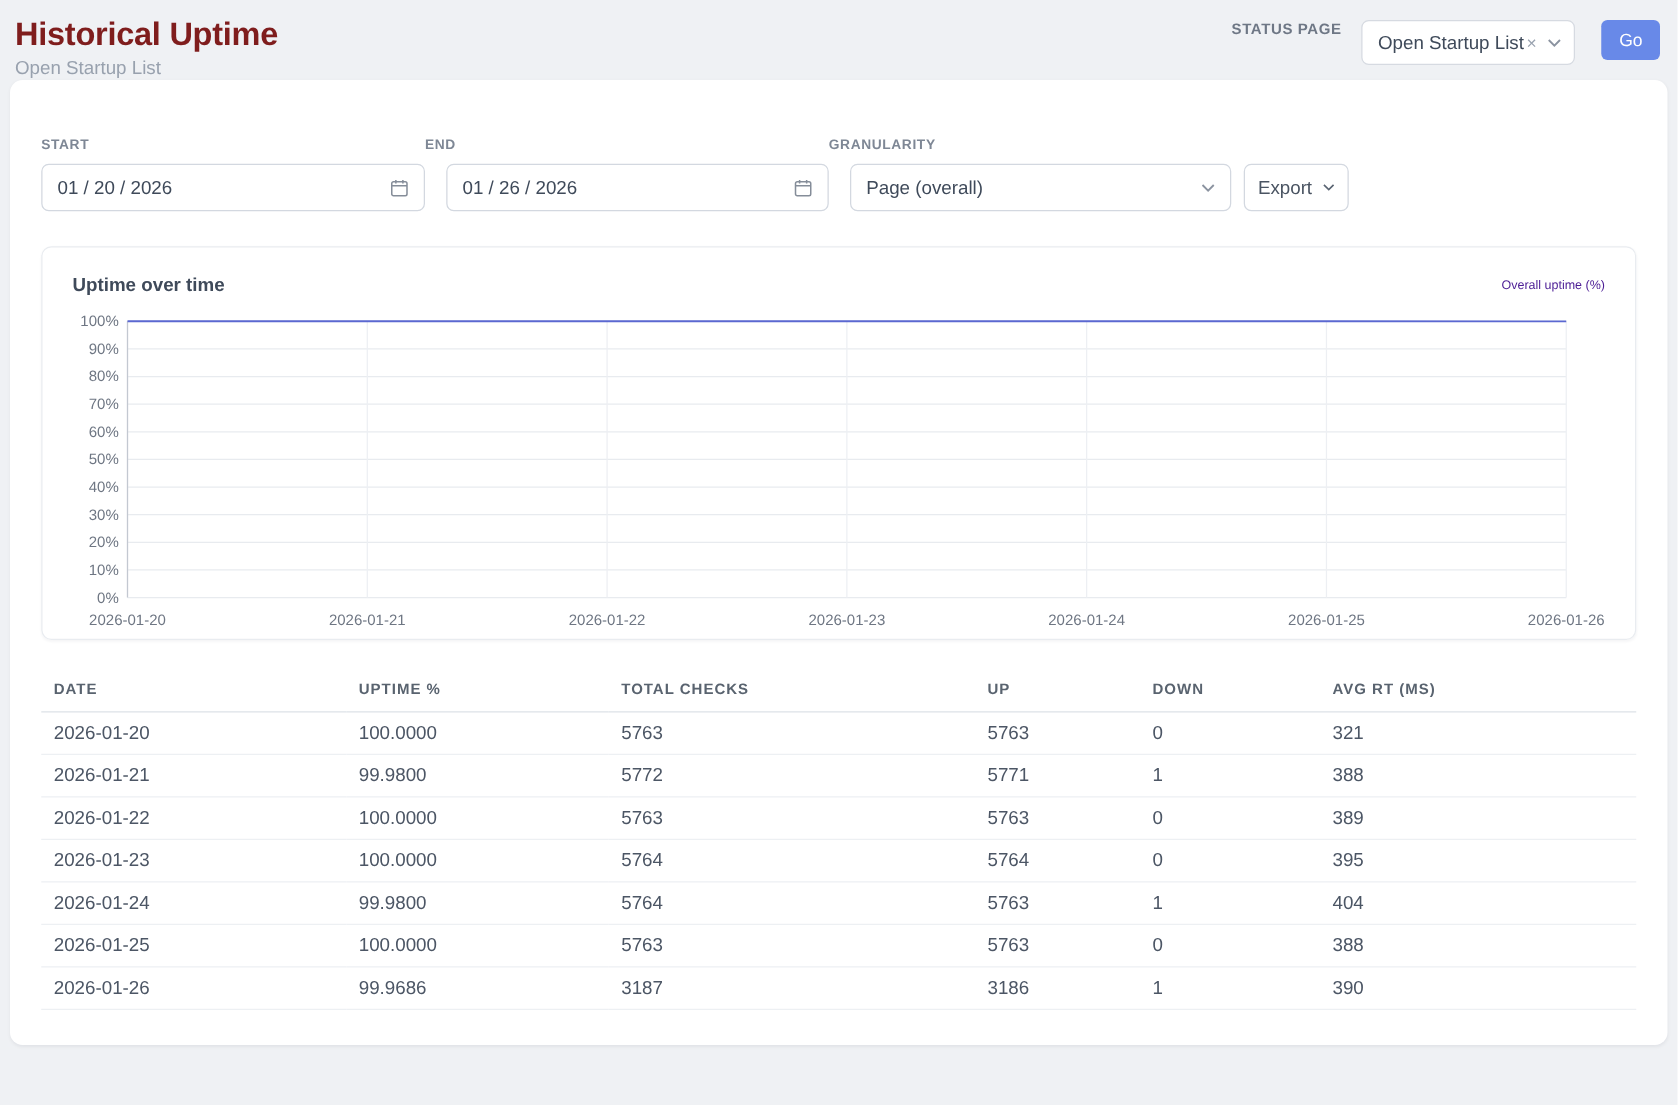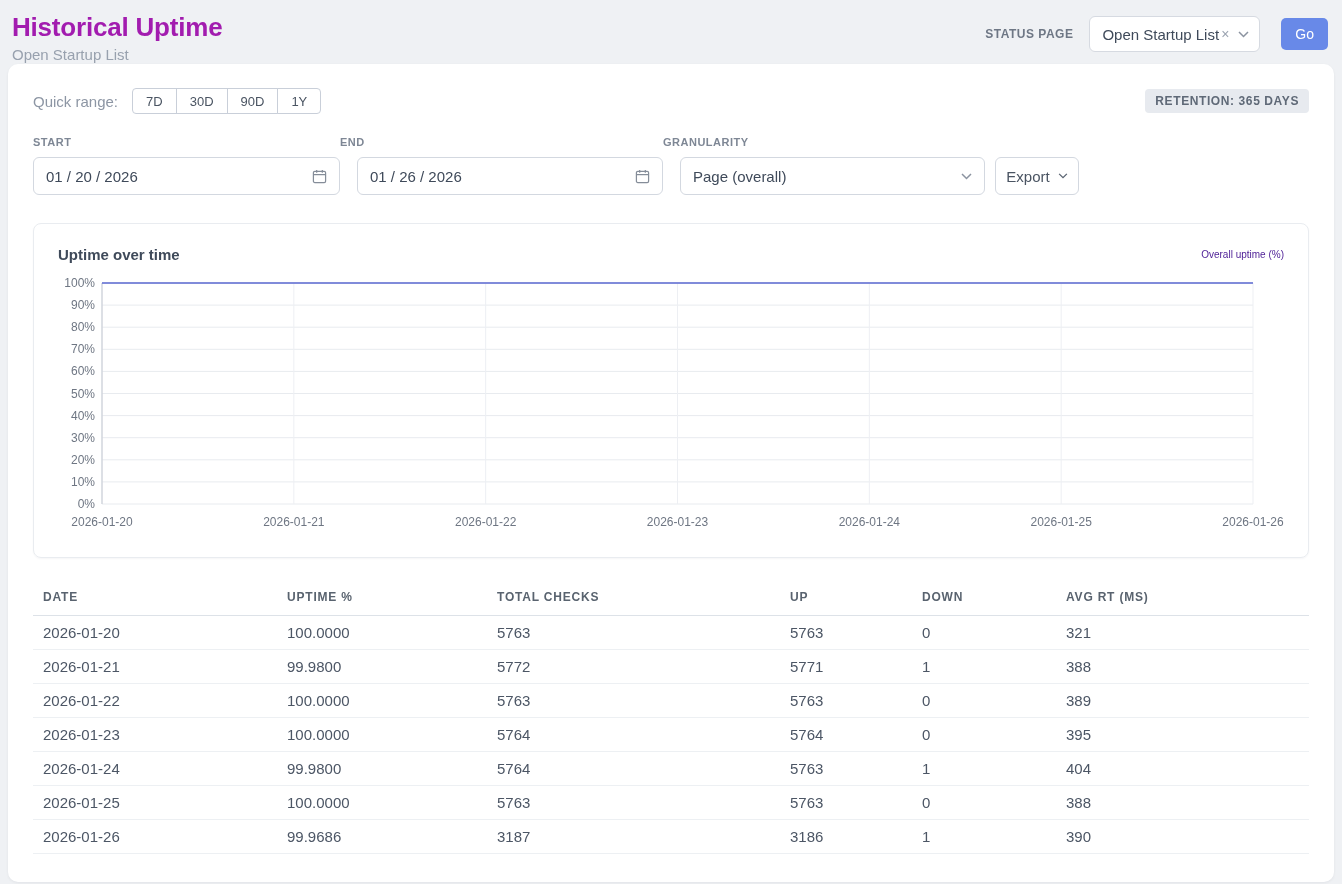"Historical Uptime" .title-block h1 { color: #a21caf -> #7f1d1d }
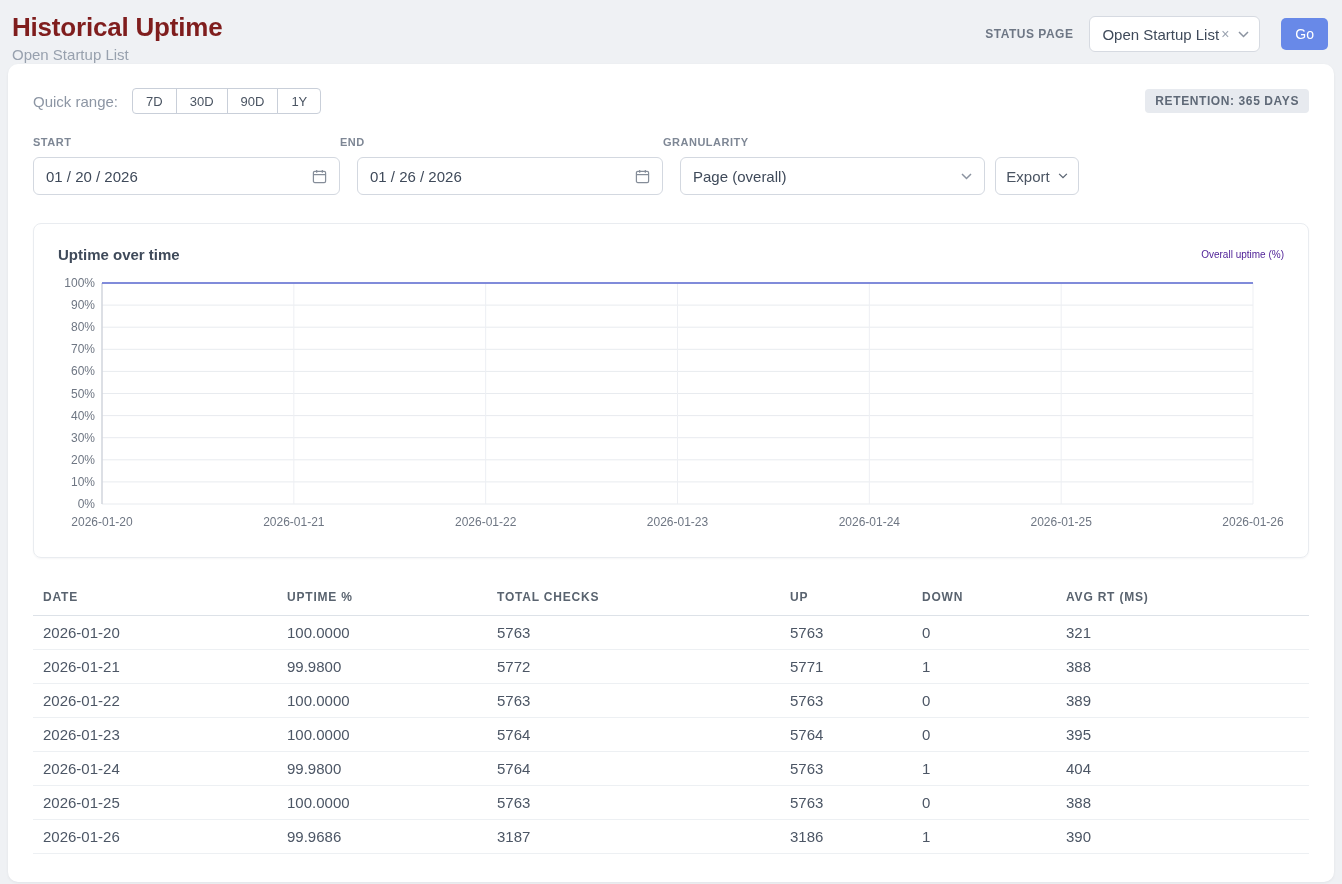"STATUS PAGE" .header-right { align-items: center -> flex-start }
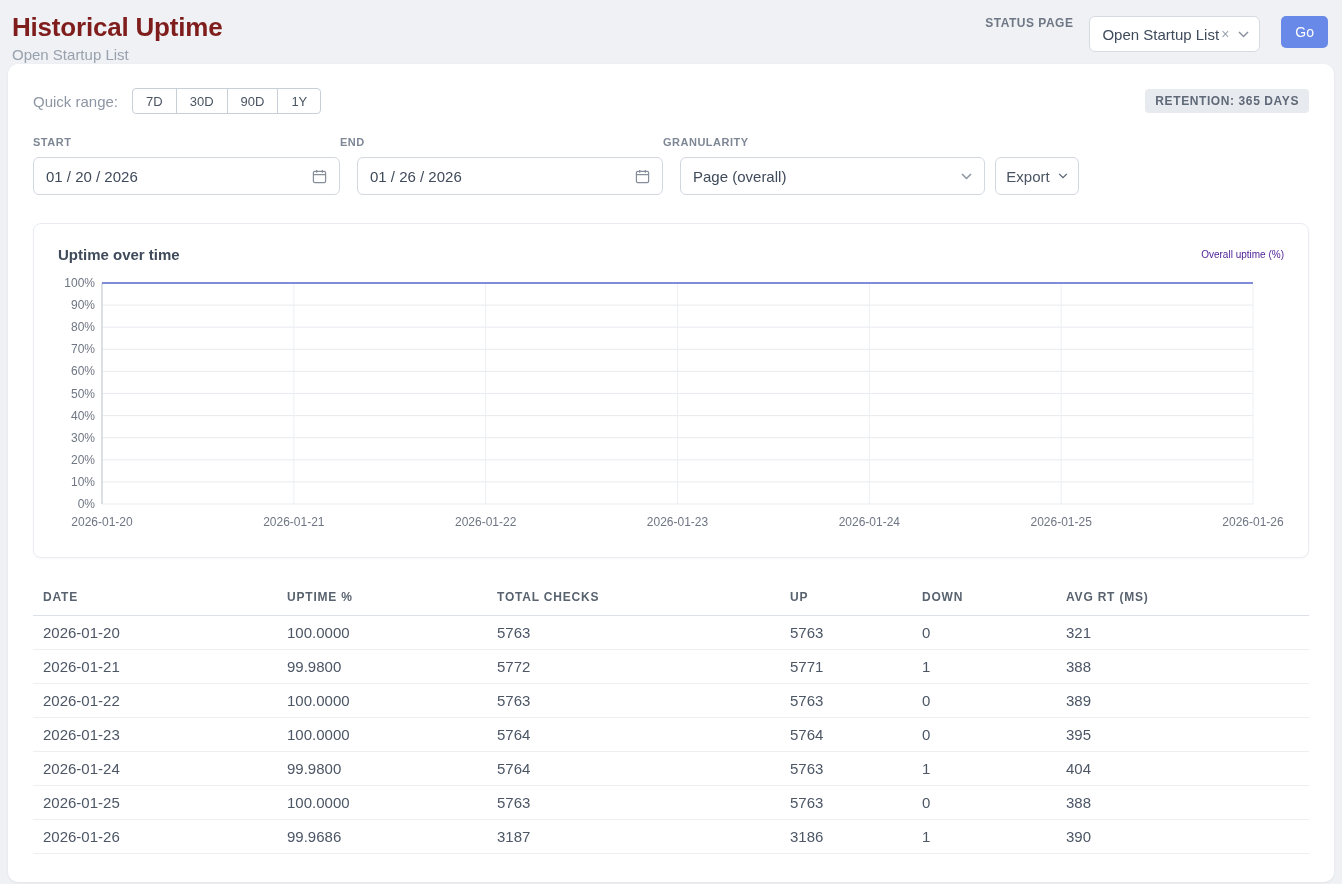"Quick range:" div.quick-row { html: <div> <span>Quick range:</span> <div> <button>7D</button> <button>30D</button> <button>90D</button> <button>1Y</button> </div> <span>RETENTION: 365 DAYS</span> </div> -> none }
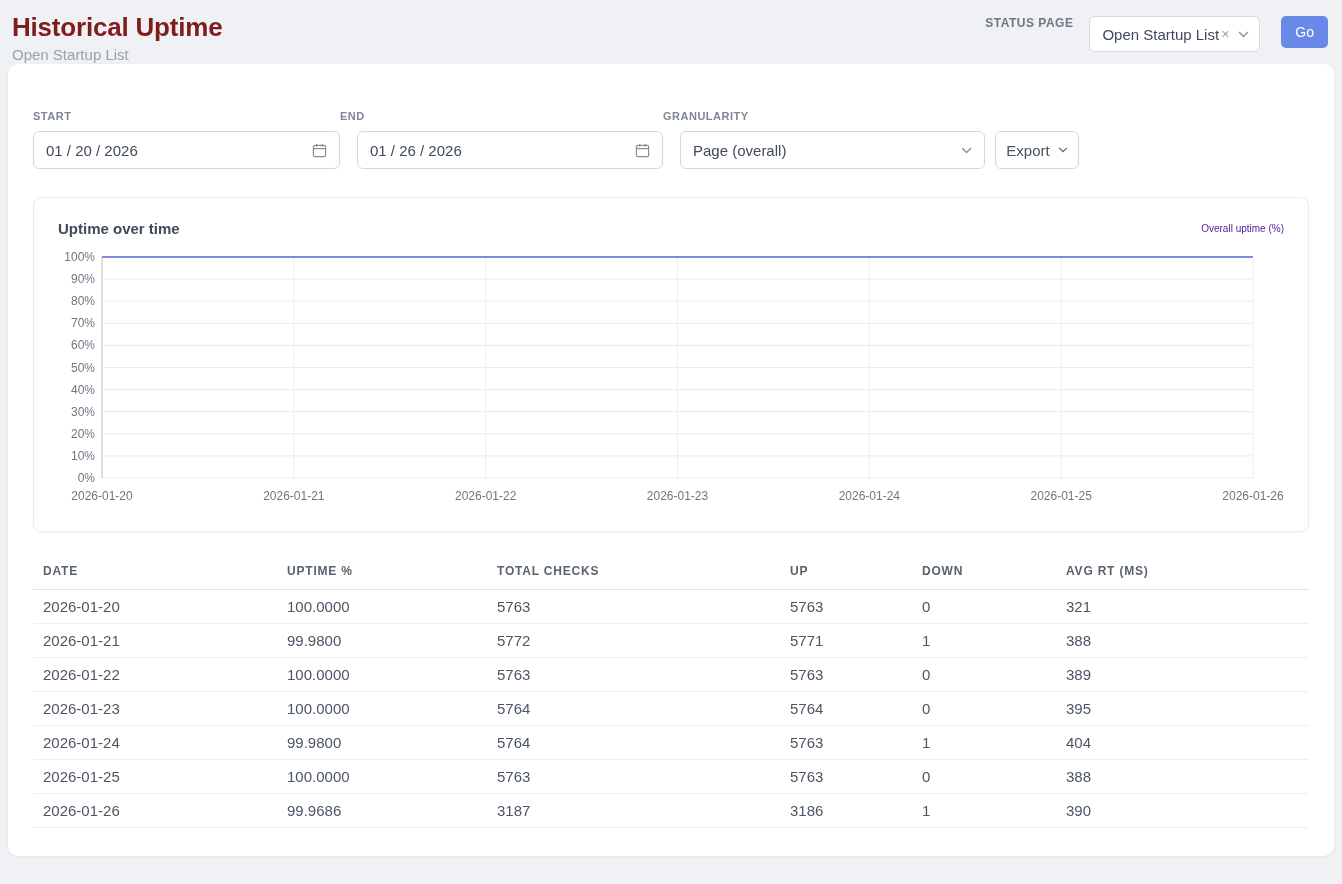"Uptime over time" .chart-card { padding: 22px 22px 20px -> 22px 22px 0 }
